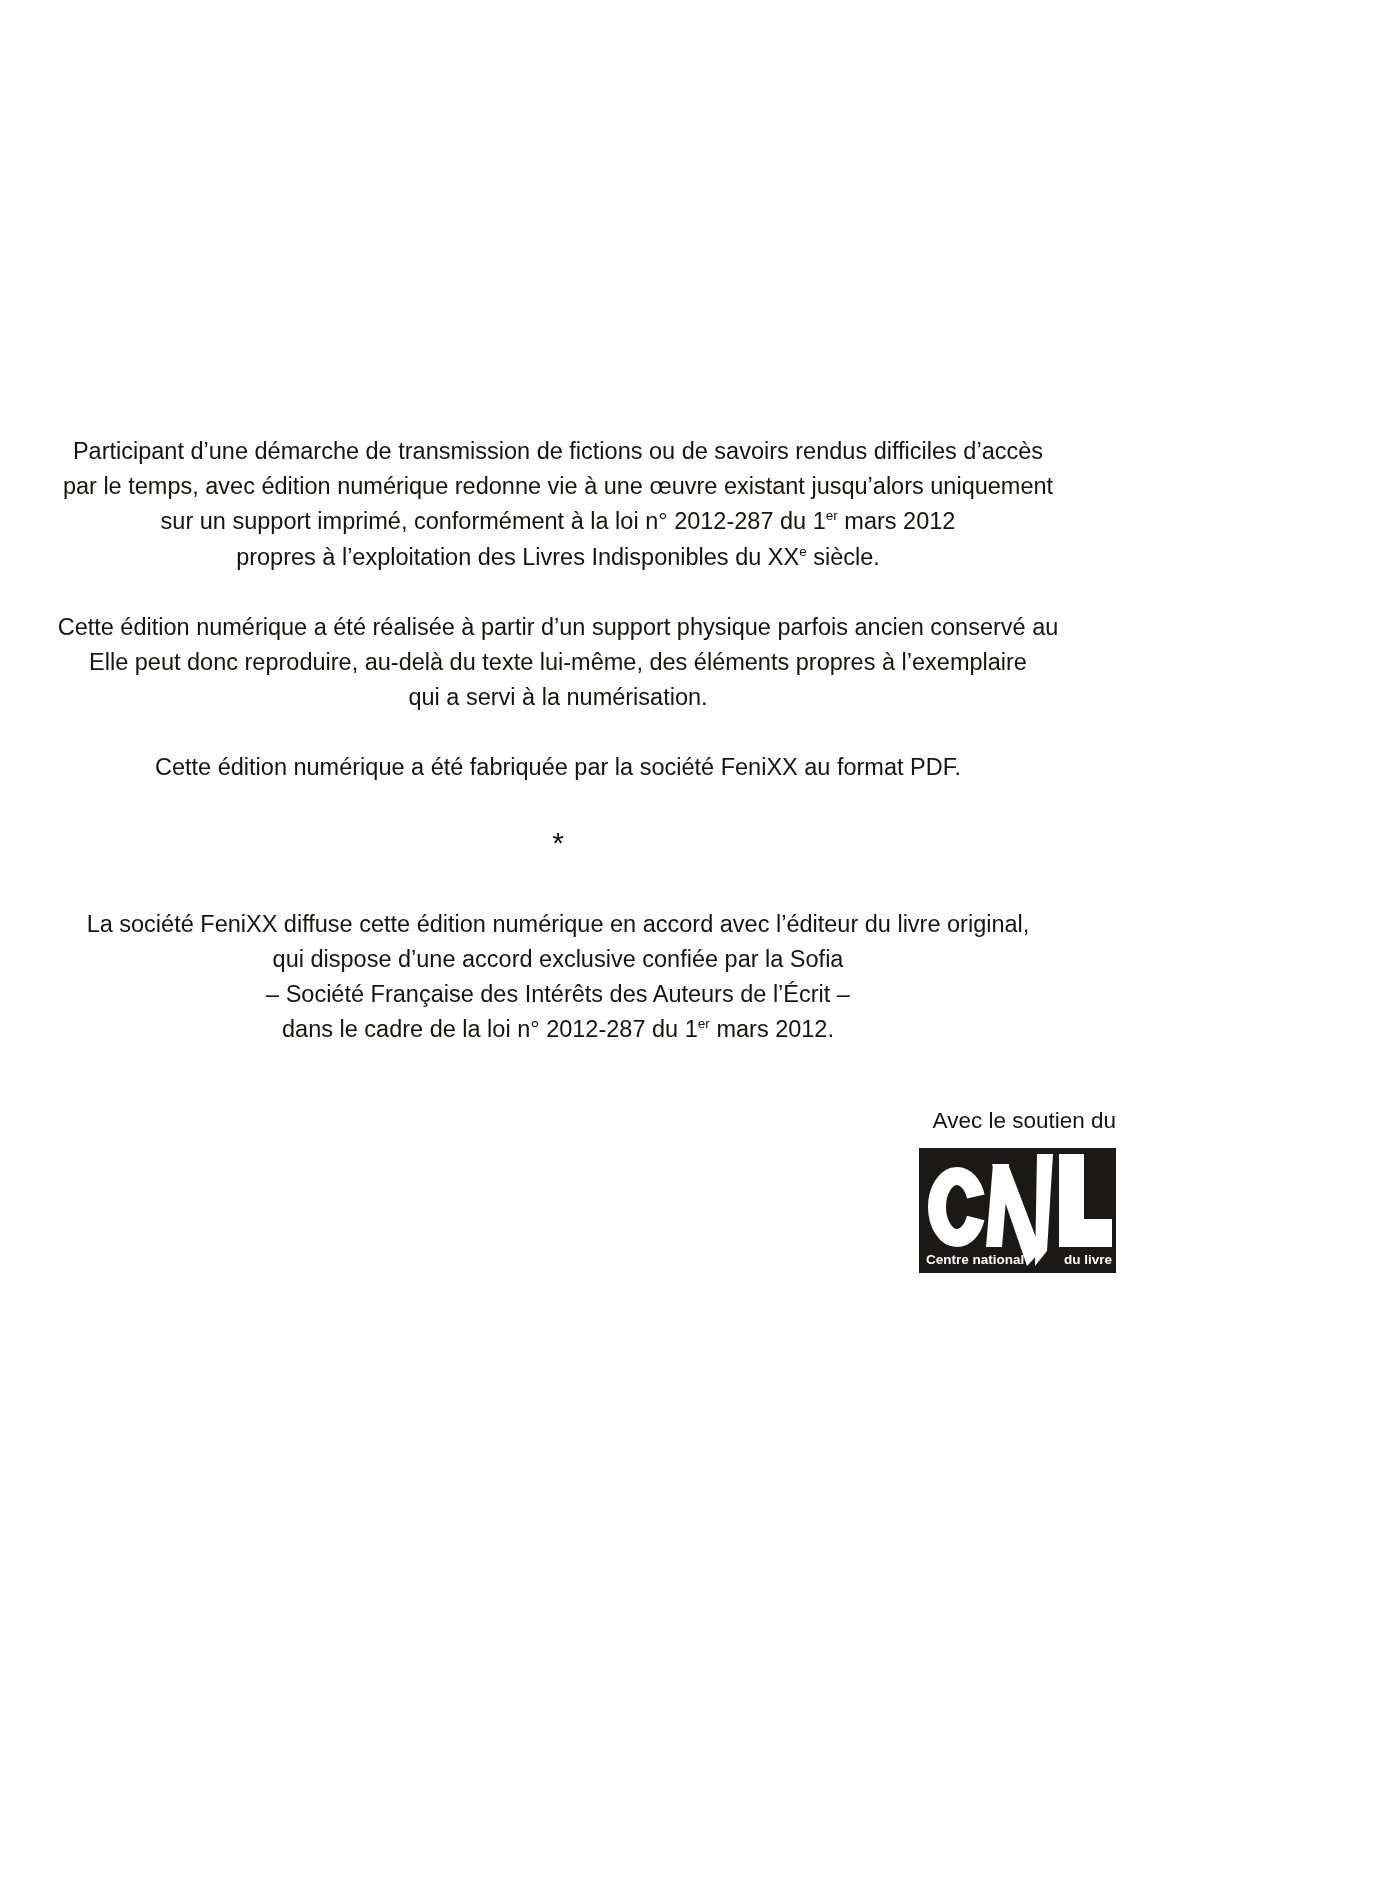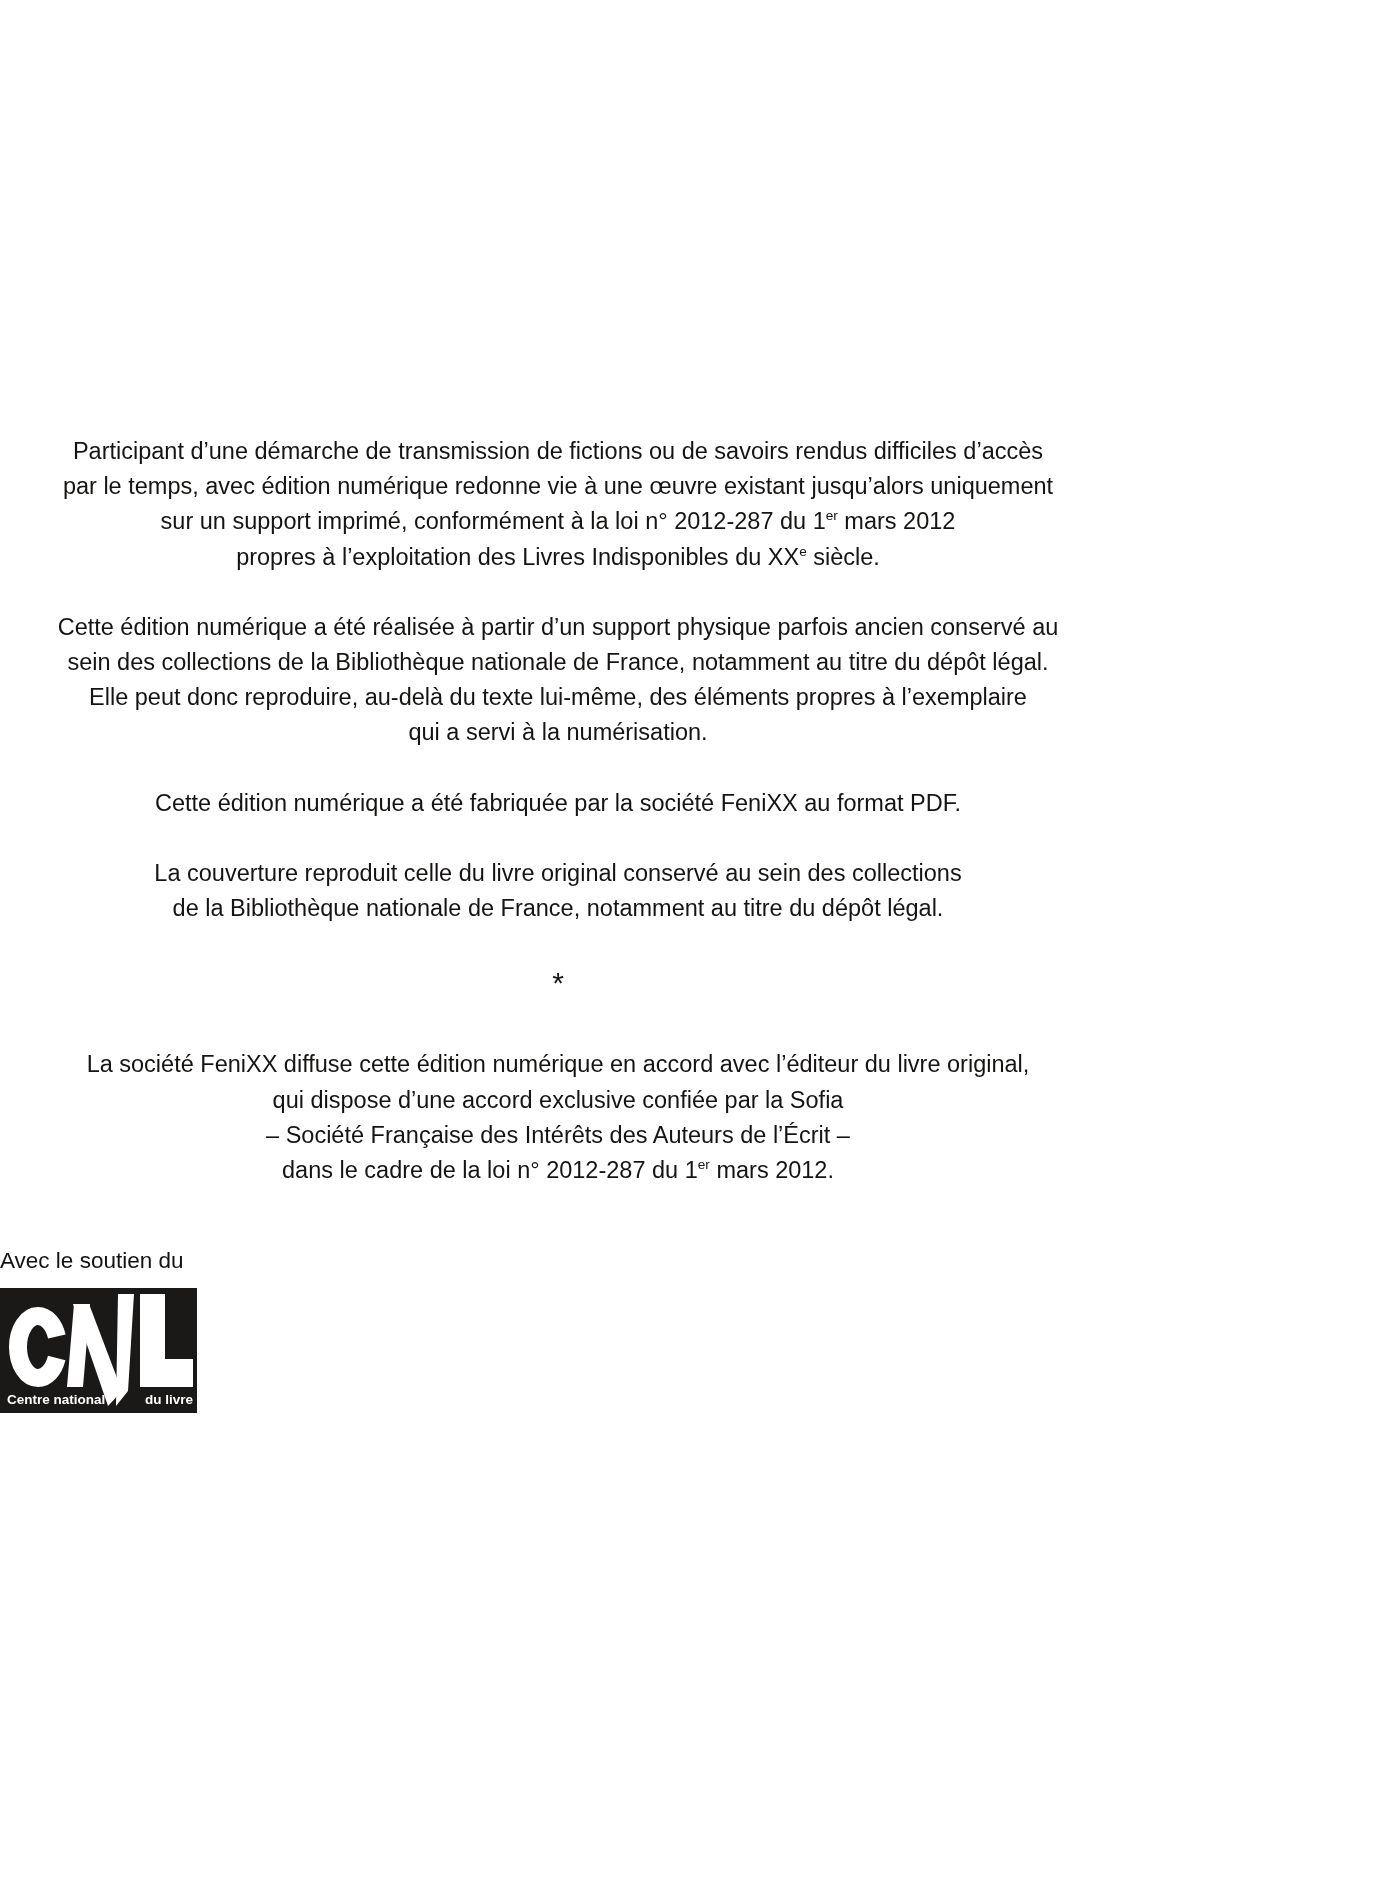"sein des collections de la" span.ln { html: <span>sein des collections de la Bibliothèque nationale de France, notamment au titre du dépôt légal.</span> -> none }
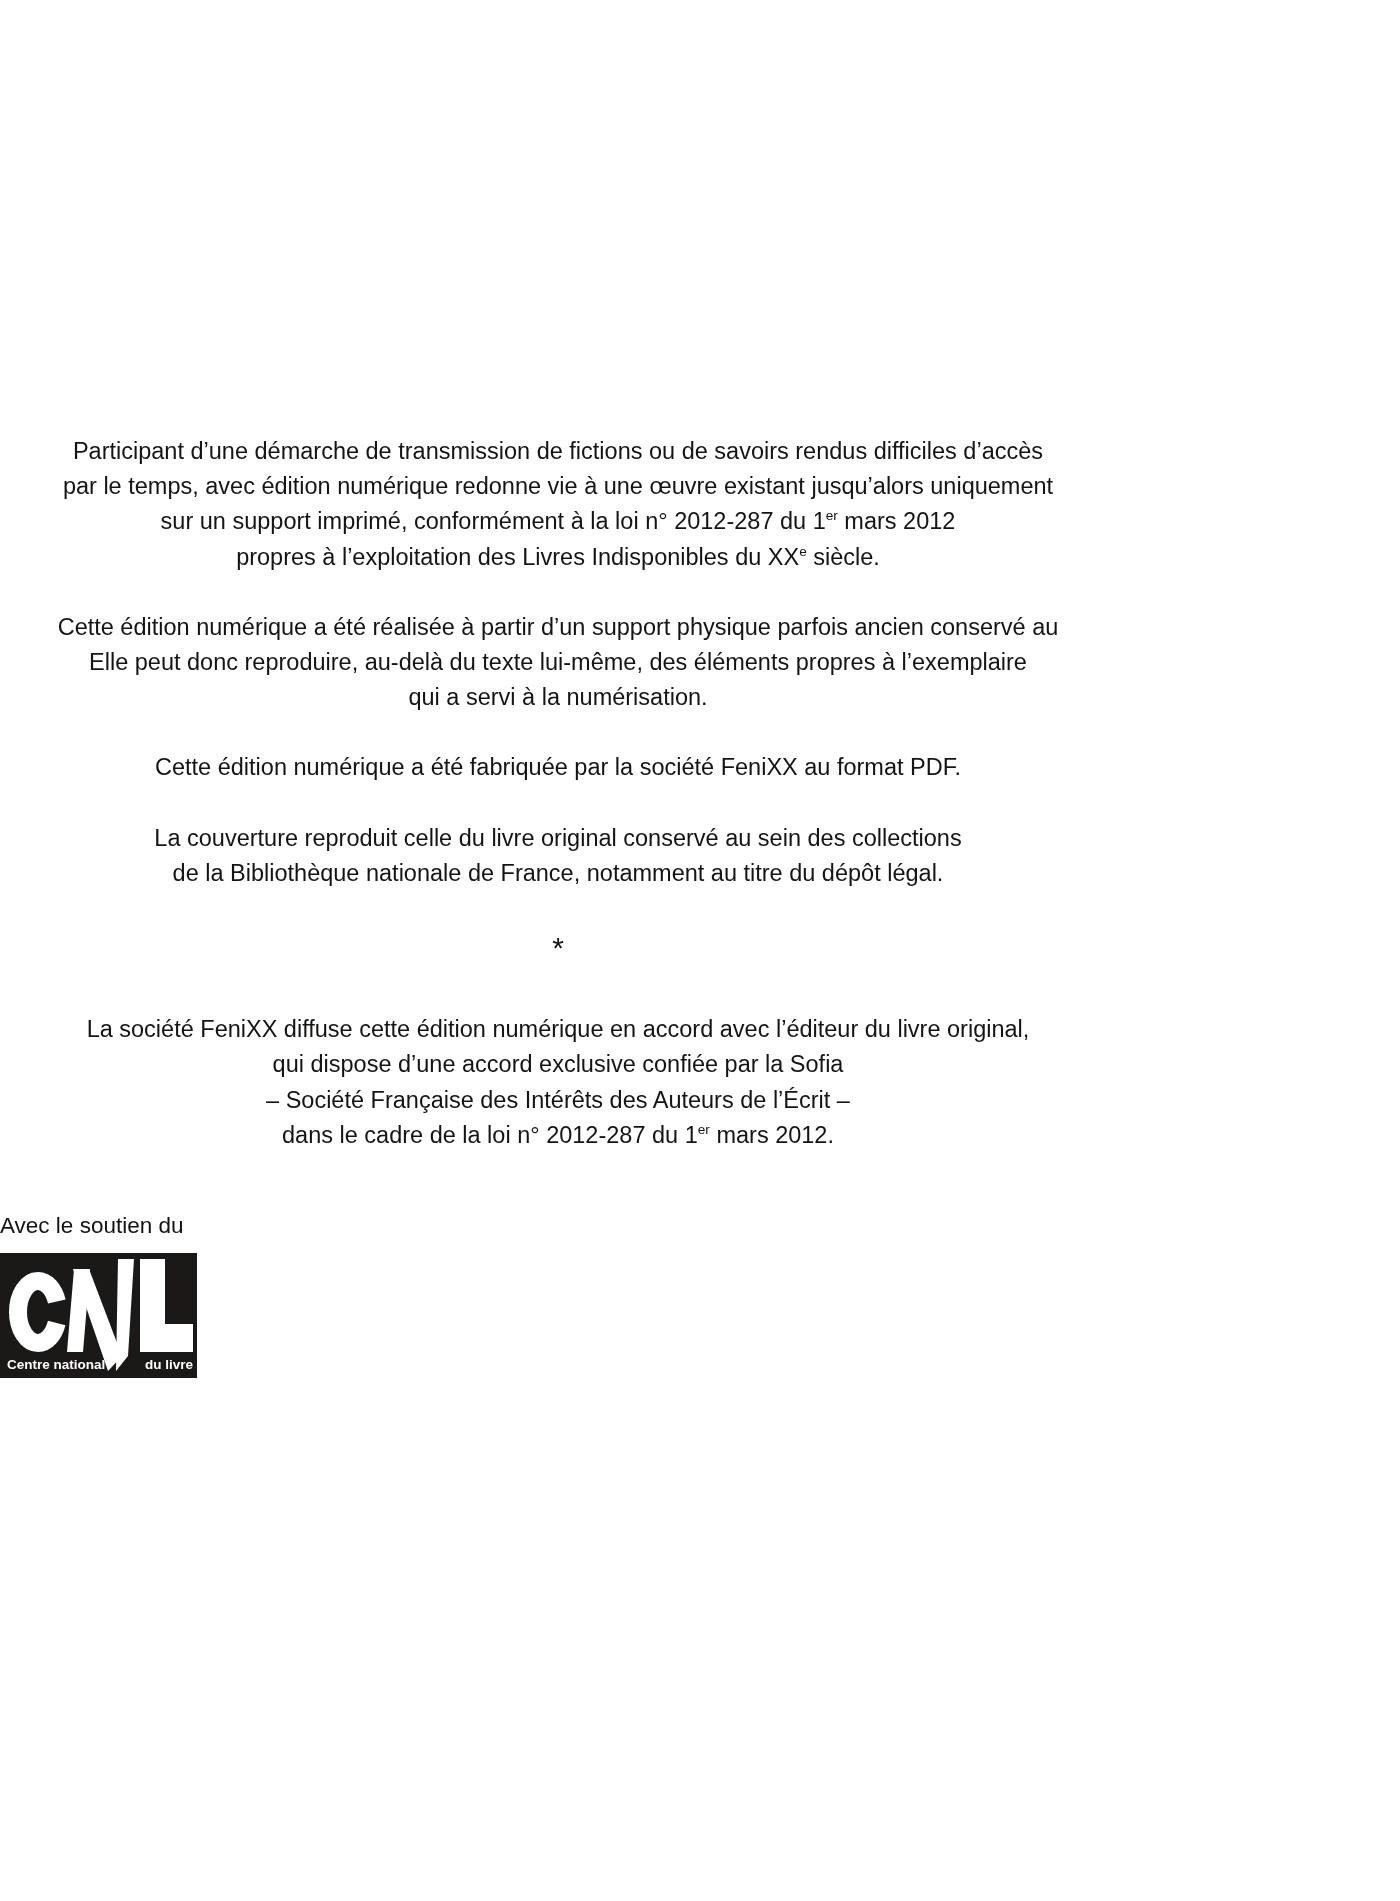"La couverture reproduit celle du" p.para { html: <p> <span>La couverture reproduit celle du livre original conservé au sein des collections</span> <span>de la Bibliothèque nationale de France, notamment au titre du dépôt légal.</span> </p> -> none }
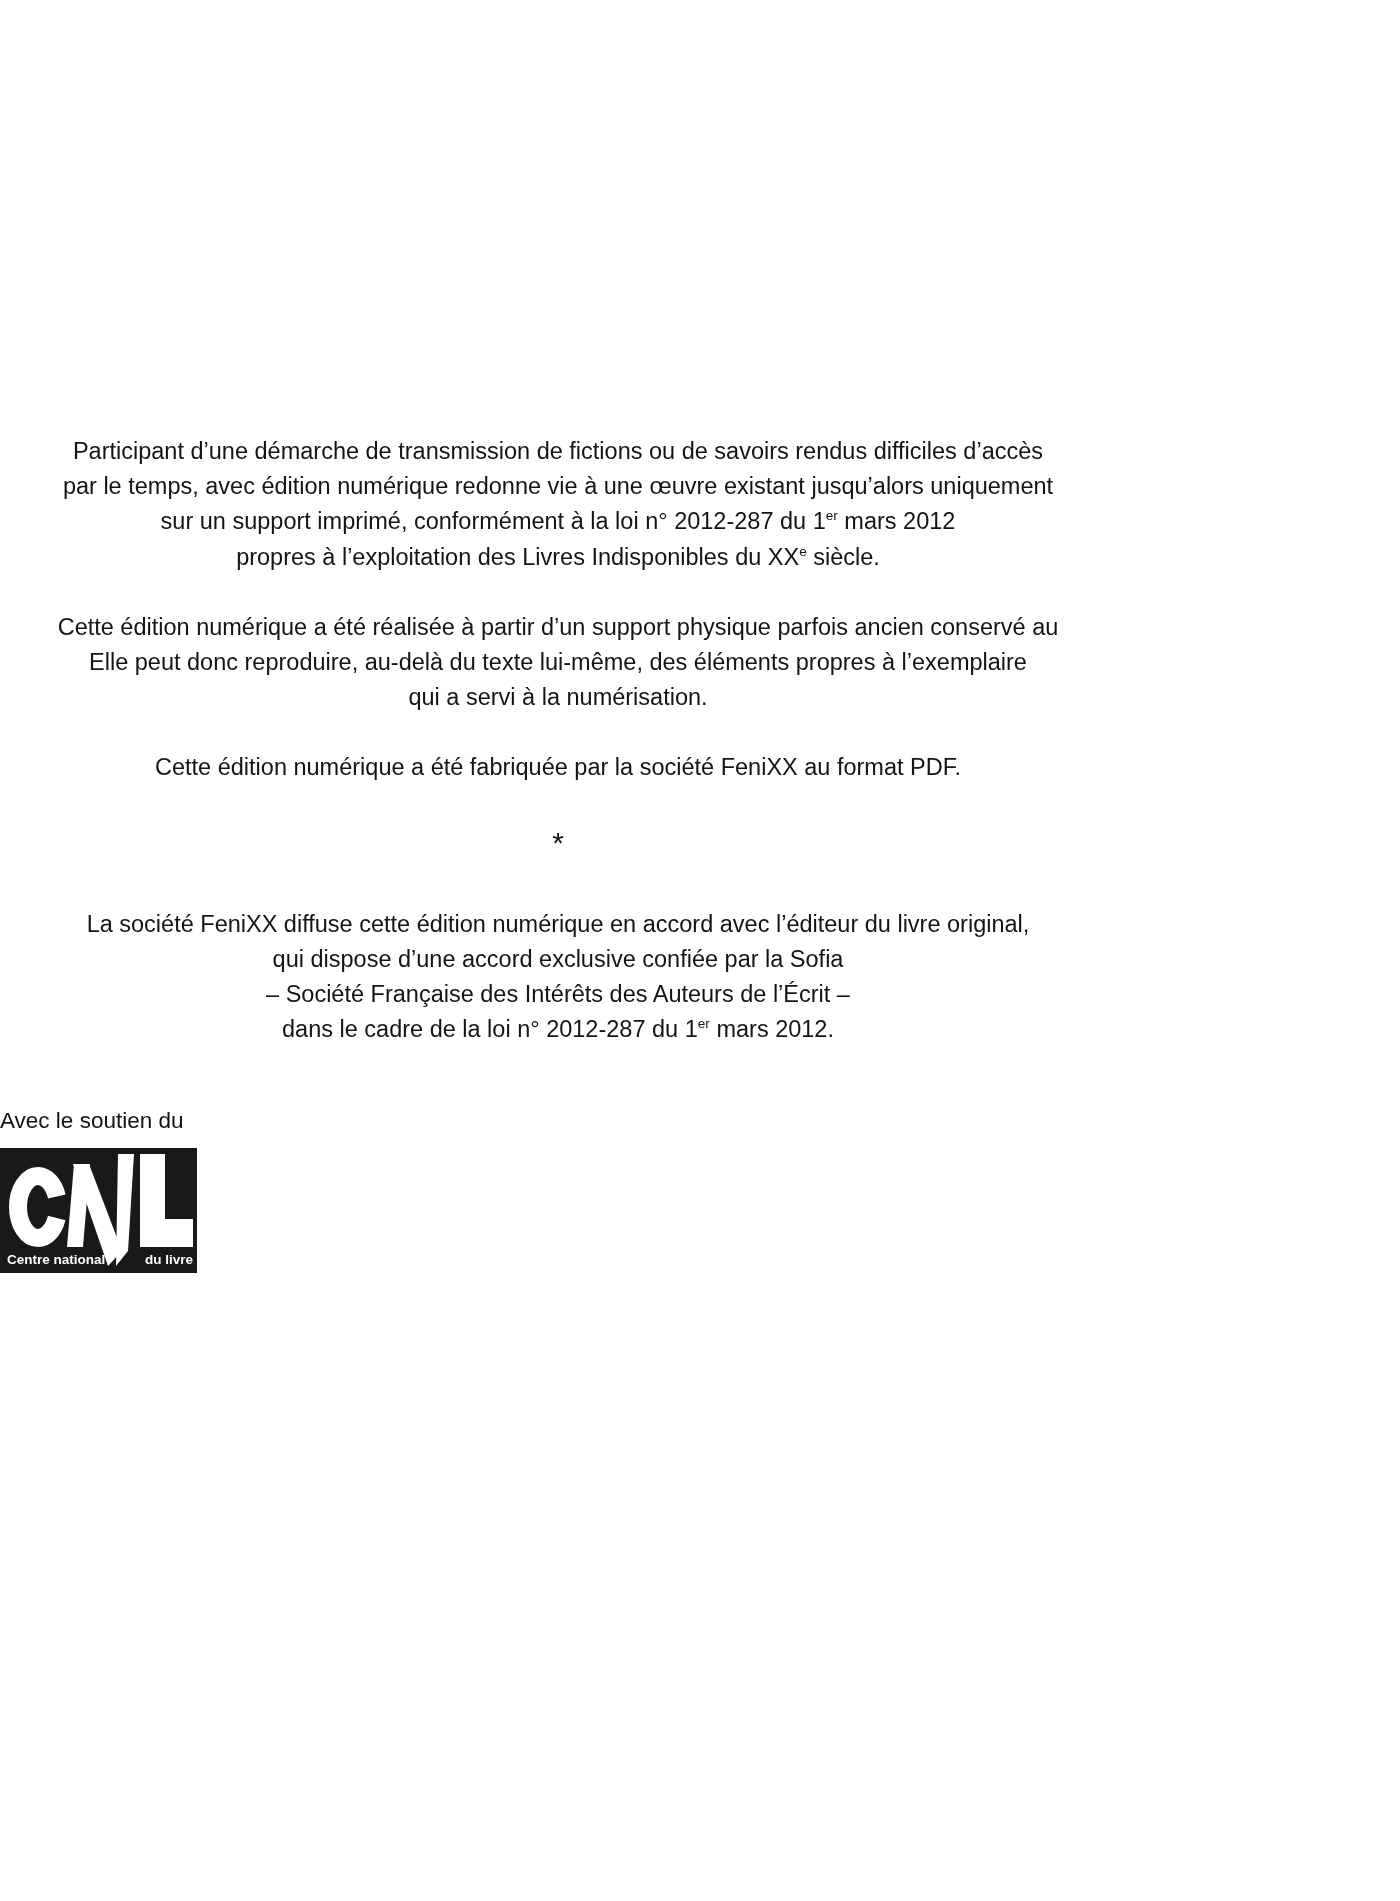"Avec le soutien du" .support { text-align: left -> right }
